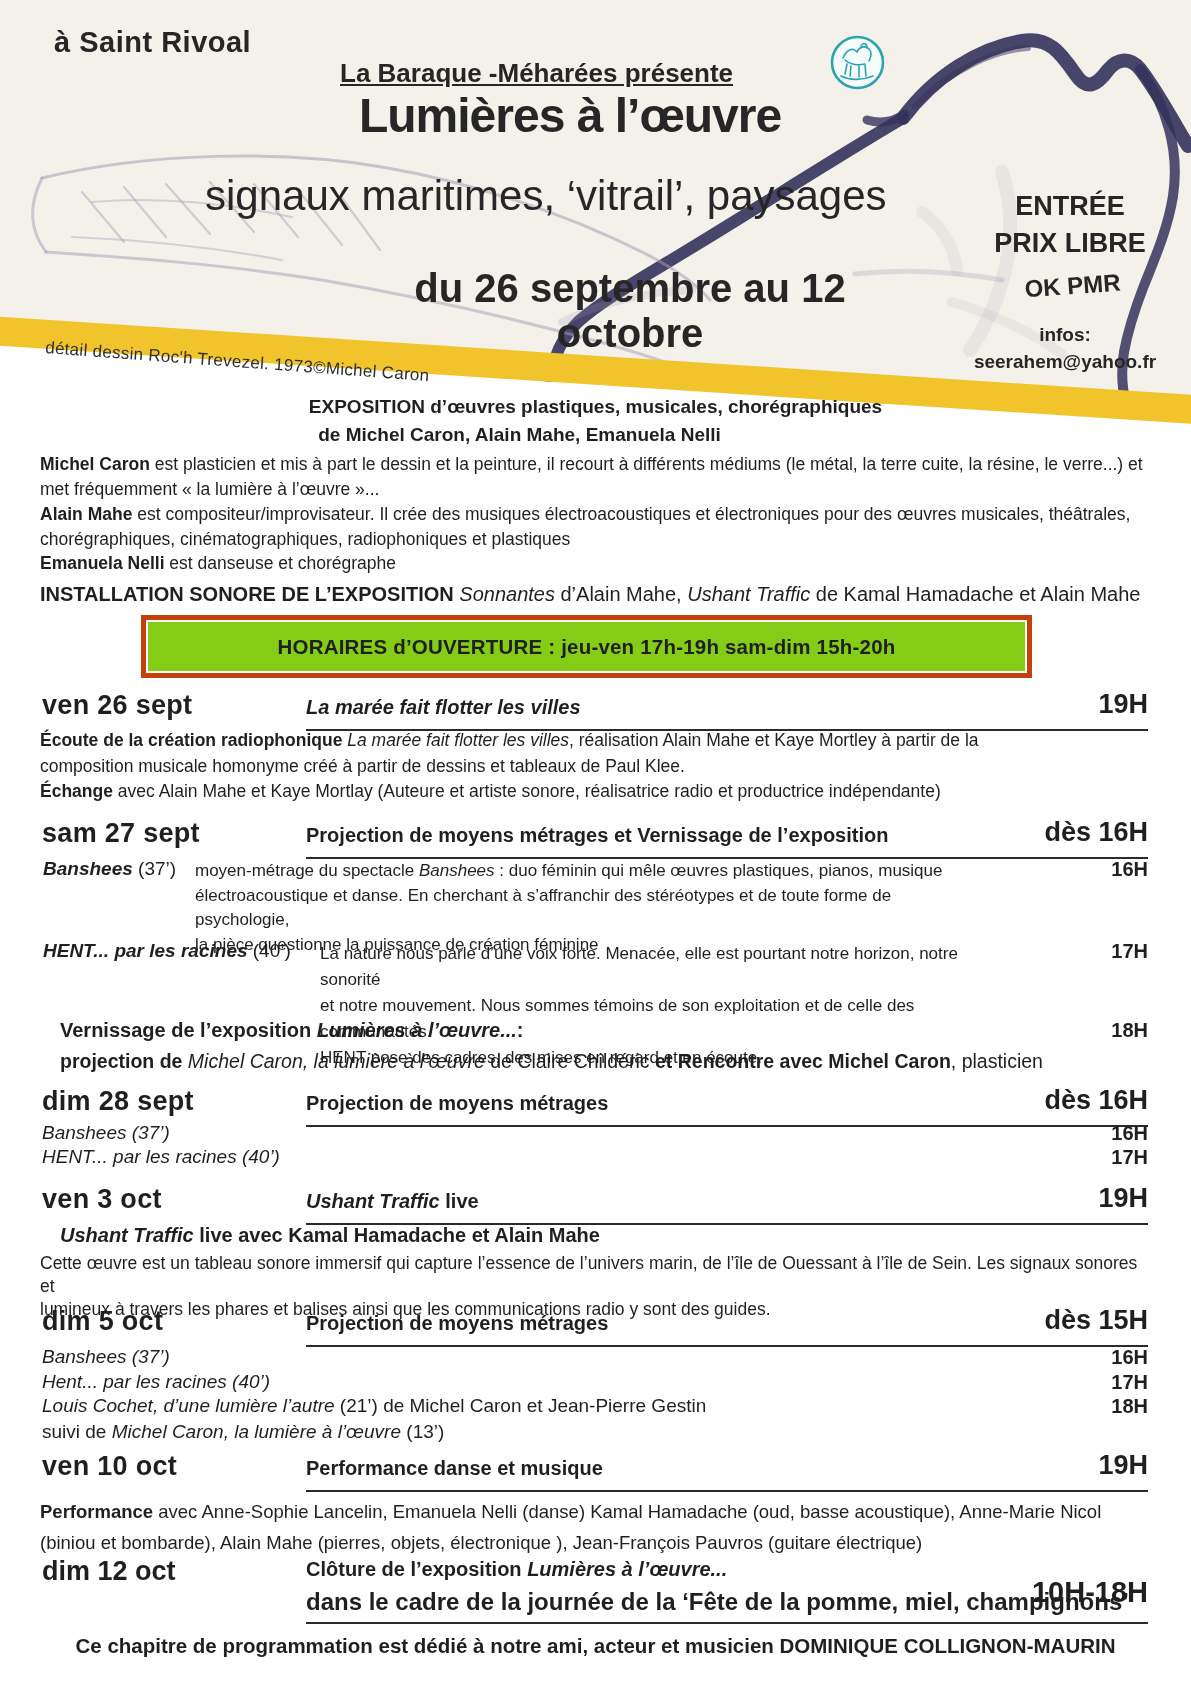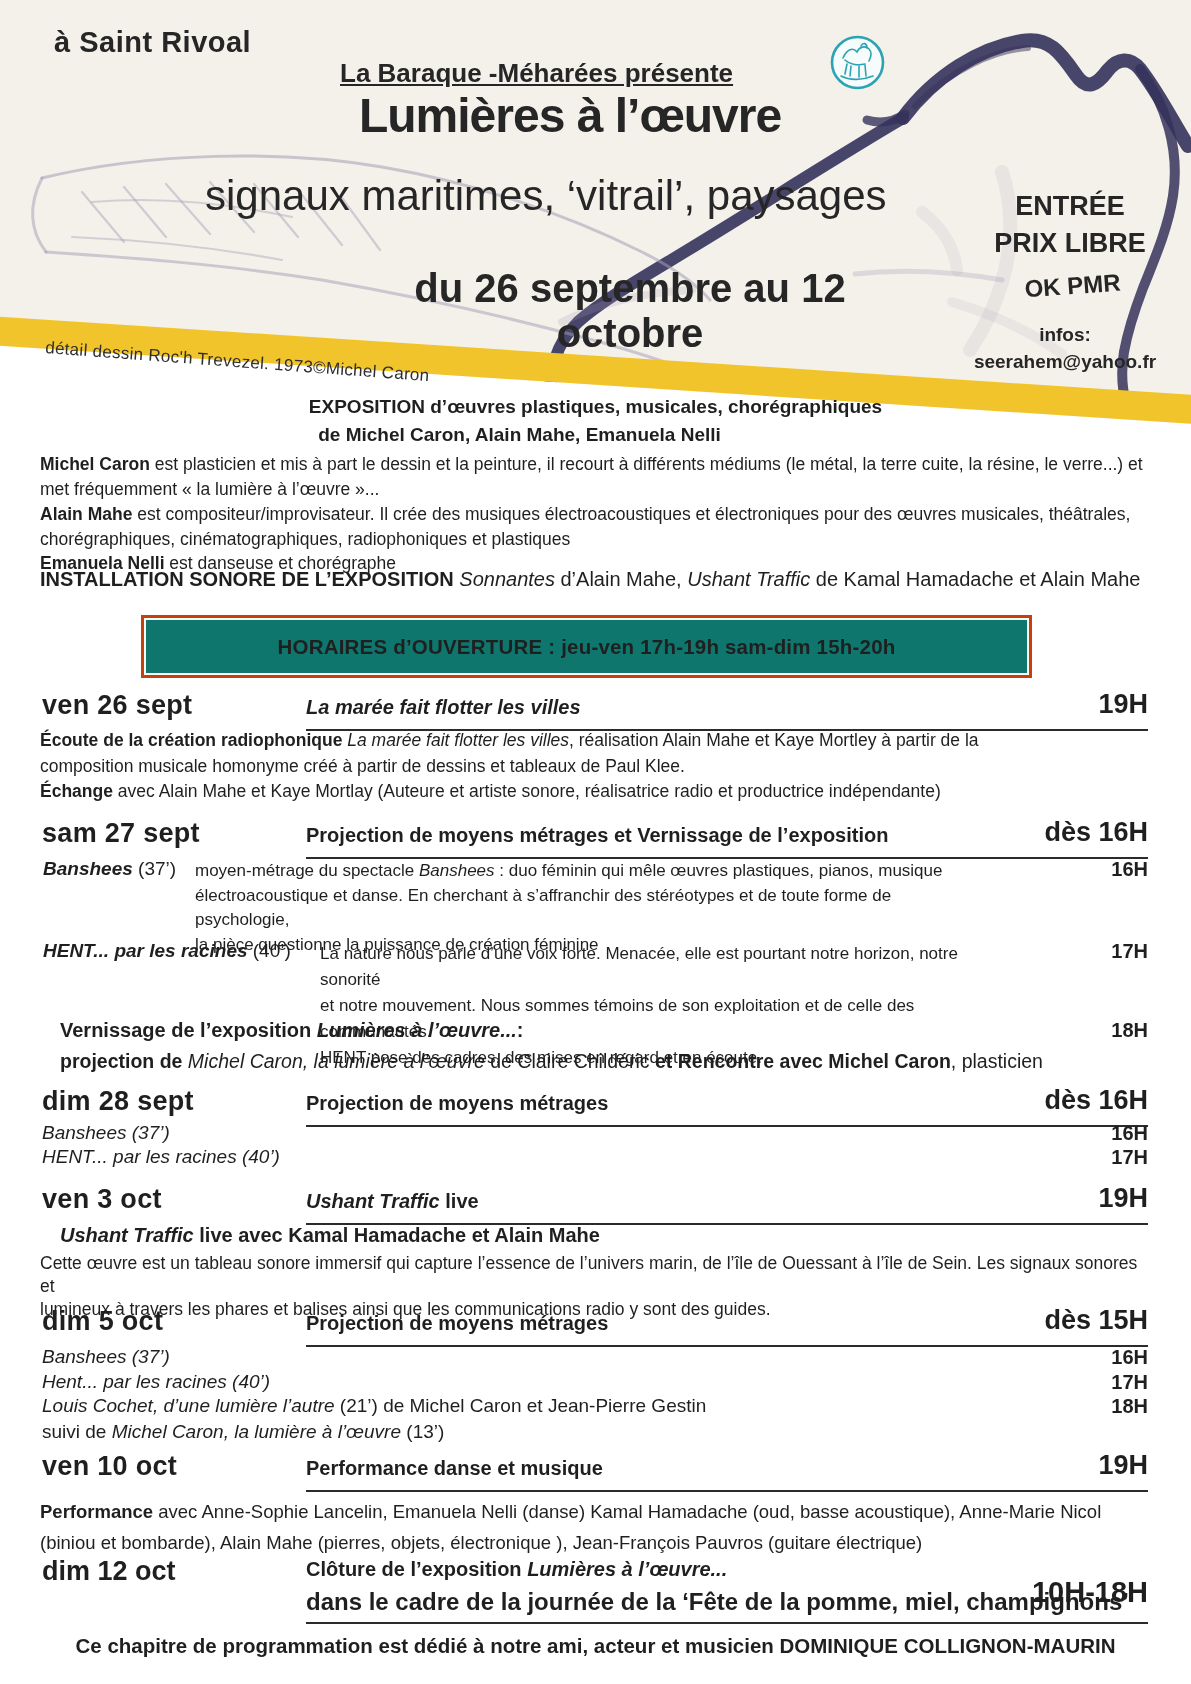"INSTALLATION SONORE DE L’EXPOSITION" .installation { top: 568px -> 583px }
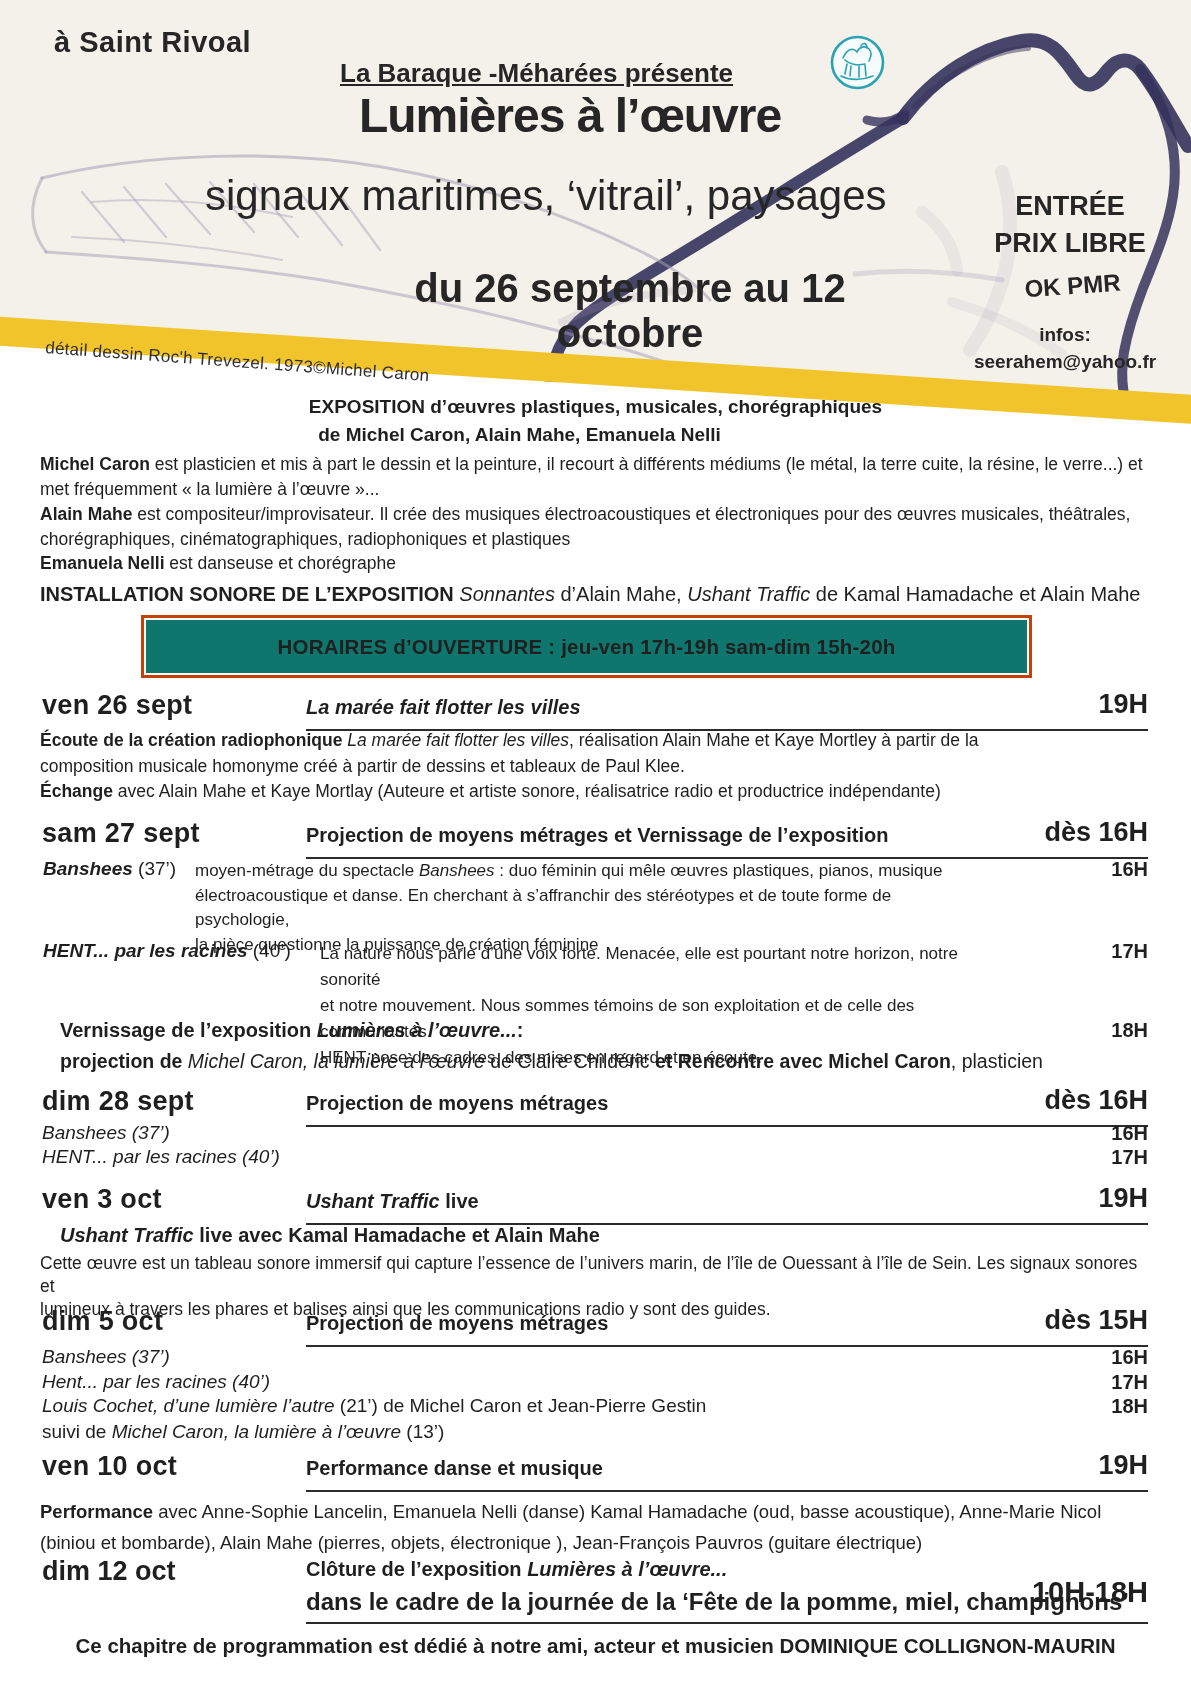"HORAIRES d’OUVERTURE : jeu-ven 17h-19h" .hours-box { background: #0f766e -> #84cc16; border: 3px solid #c2410c -> 5px solid #c2410c }
